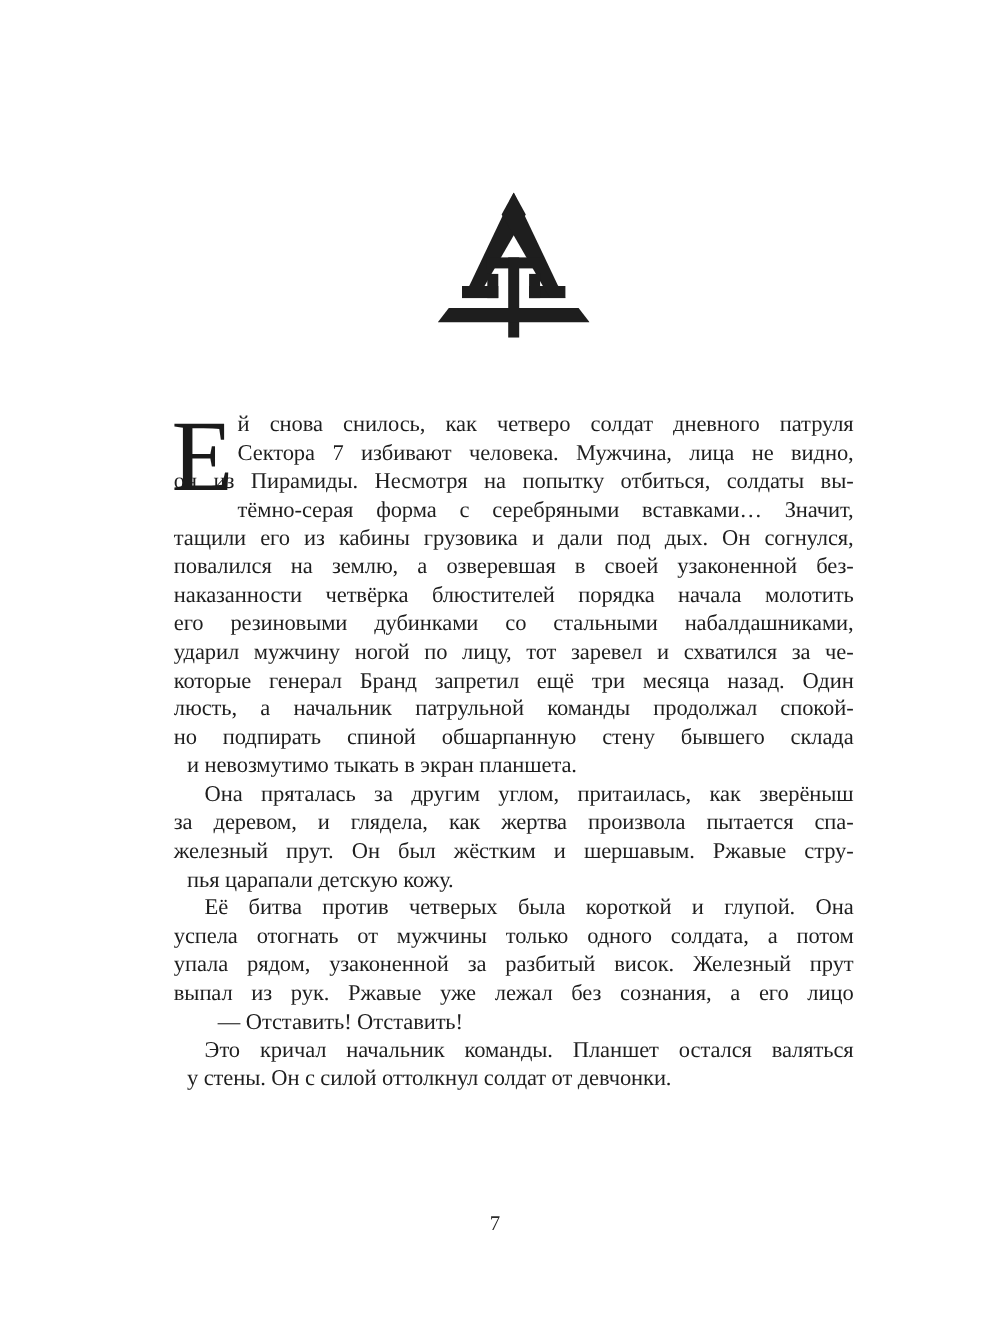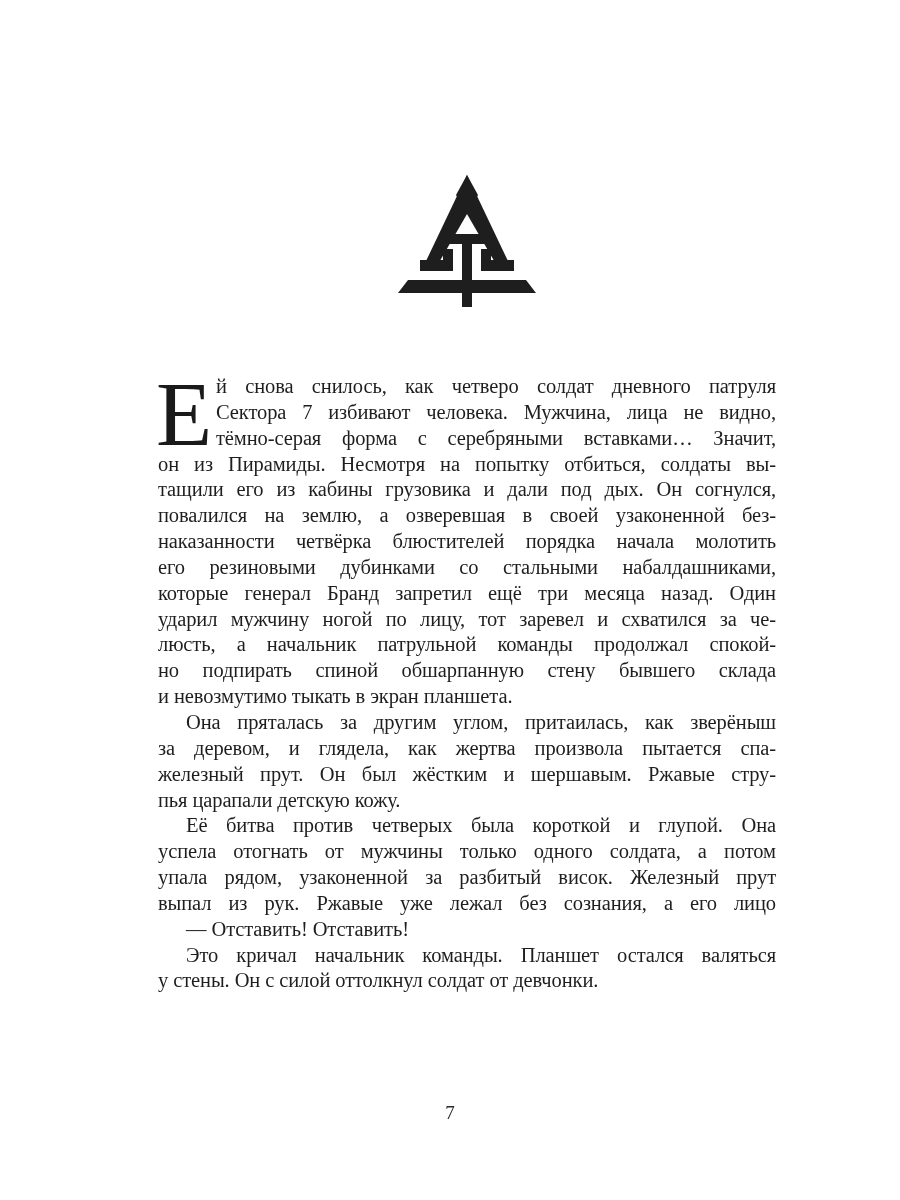"тёмно-серая форма с серебряными" span.line { order: before "он из Пирамиды. Несмотря на" -> after "он из Пирамиды. Несмотря на" }
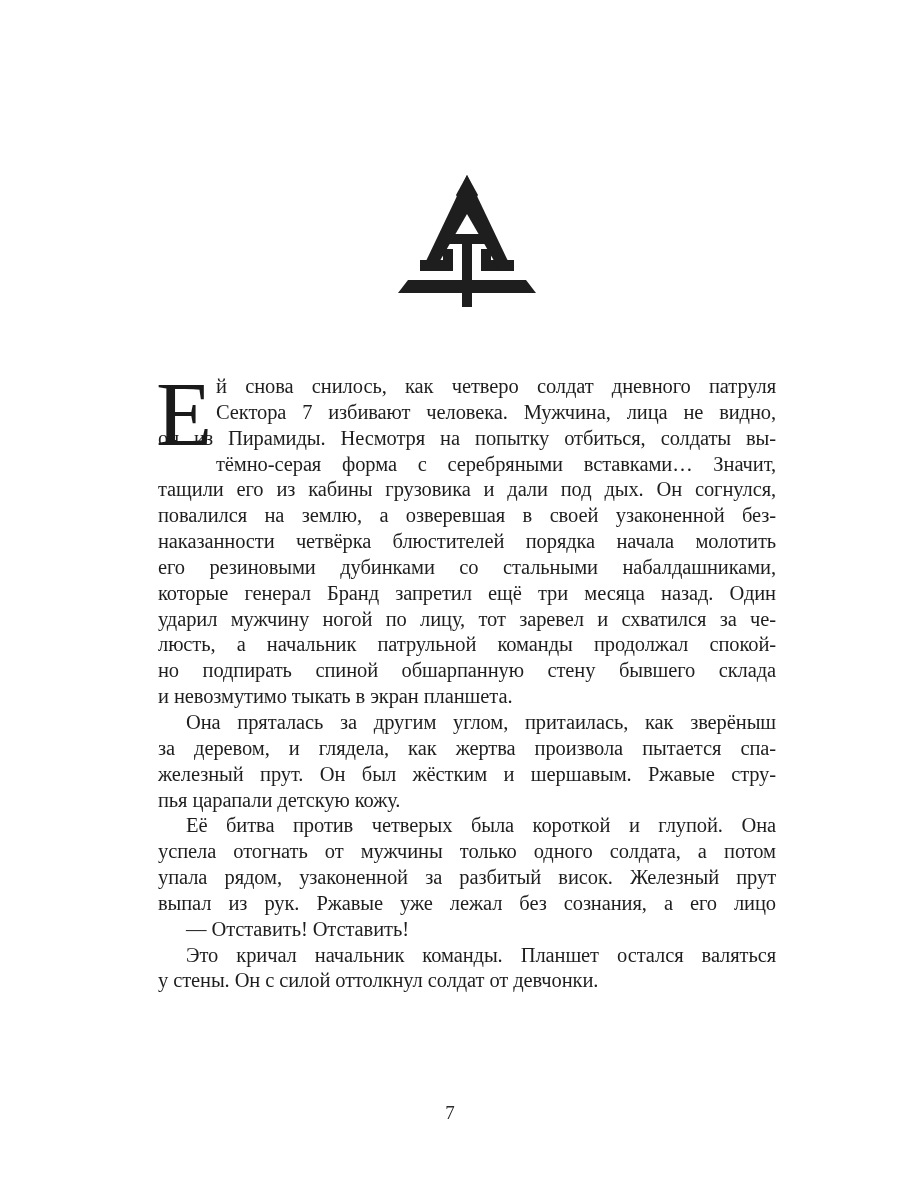"которые генерал Бранд запретил ещё" span.line { order: before "ударил мужчину ногой по лицу," -> after "ударил мужчину ногой по лицу," }
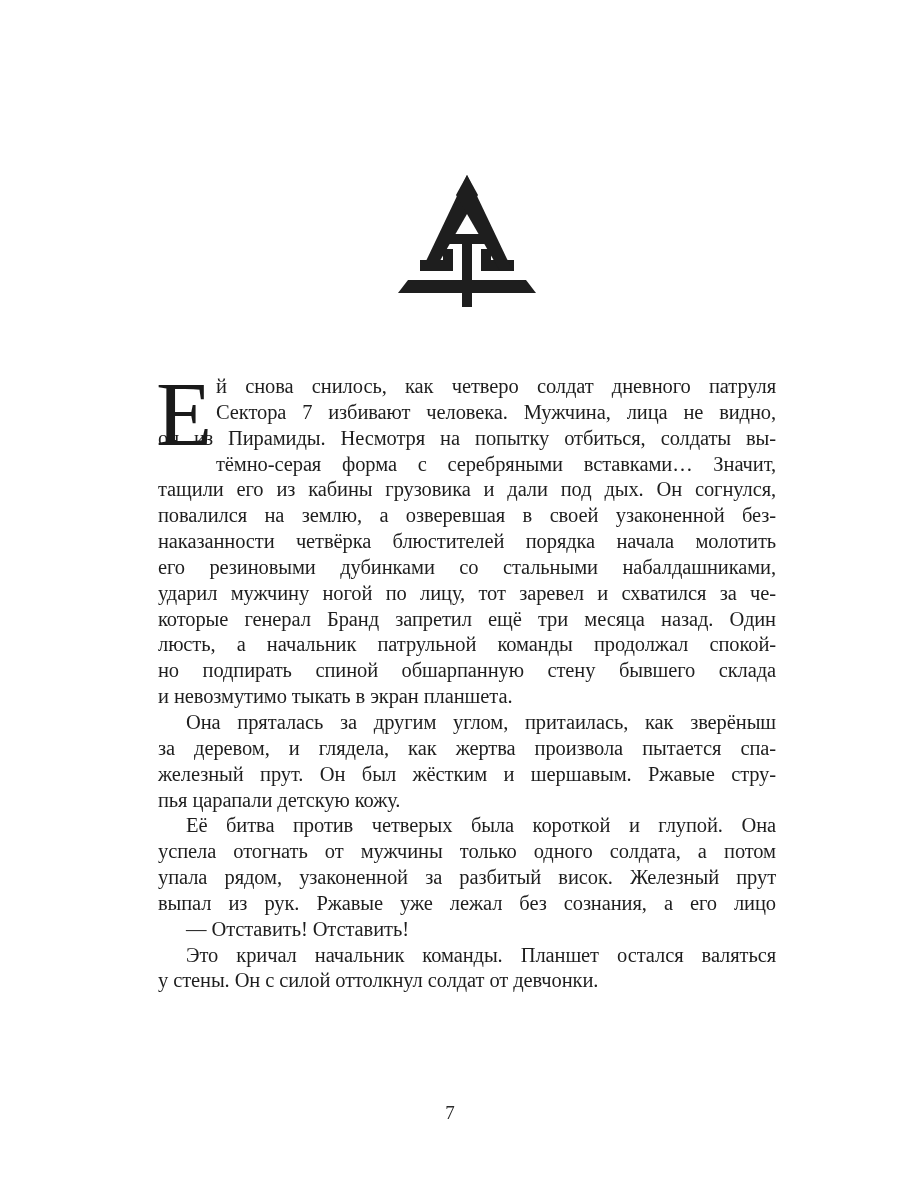"и невозмутимо тыкать в экран" .line.last { margin-left: none -> 12px }
